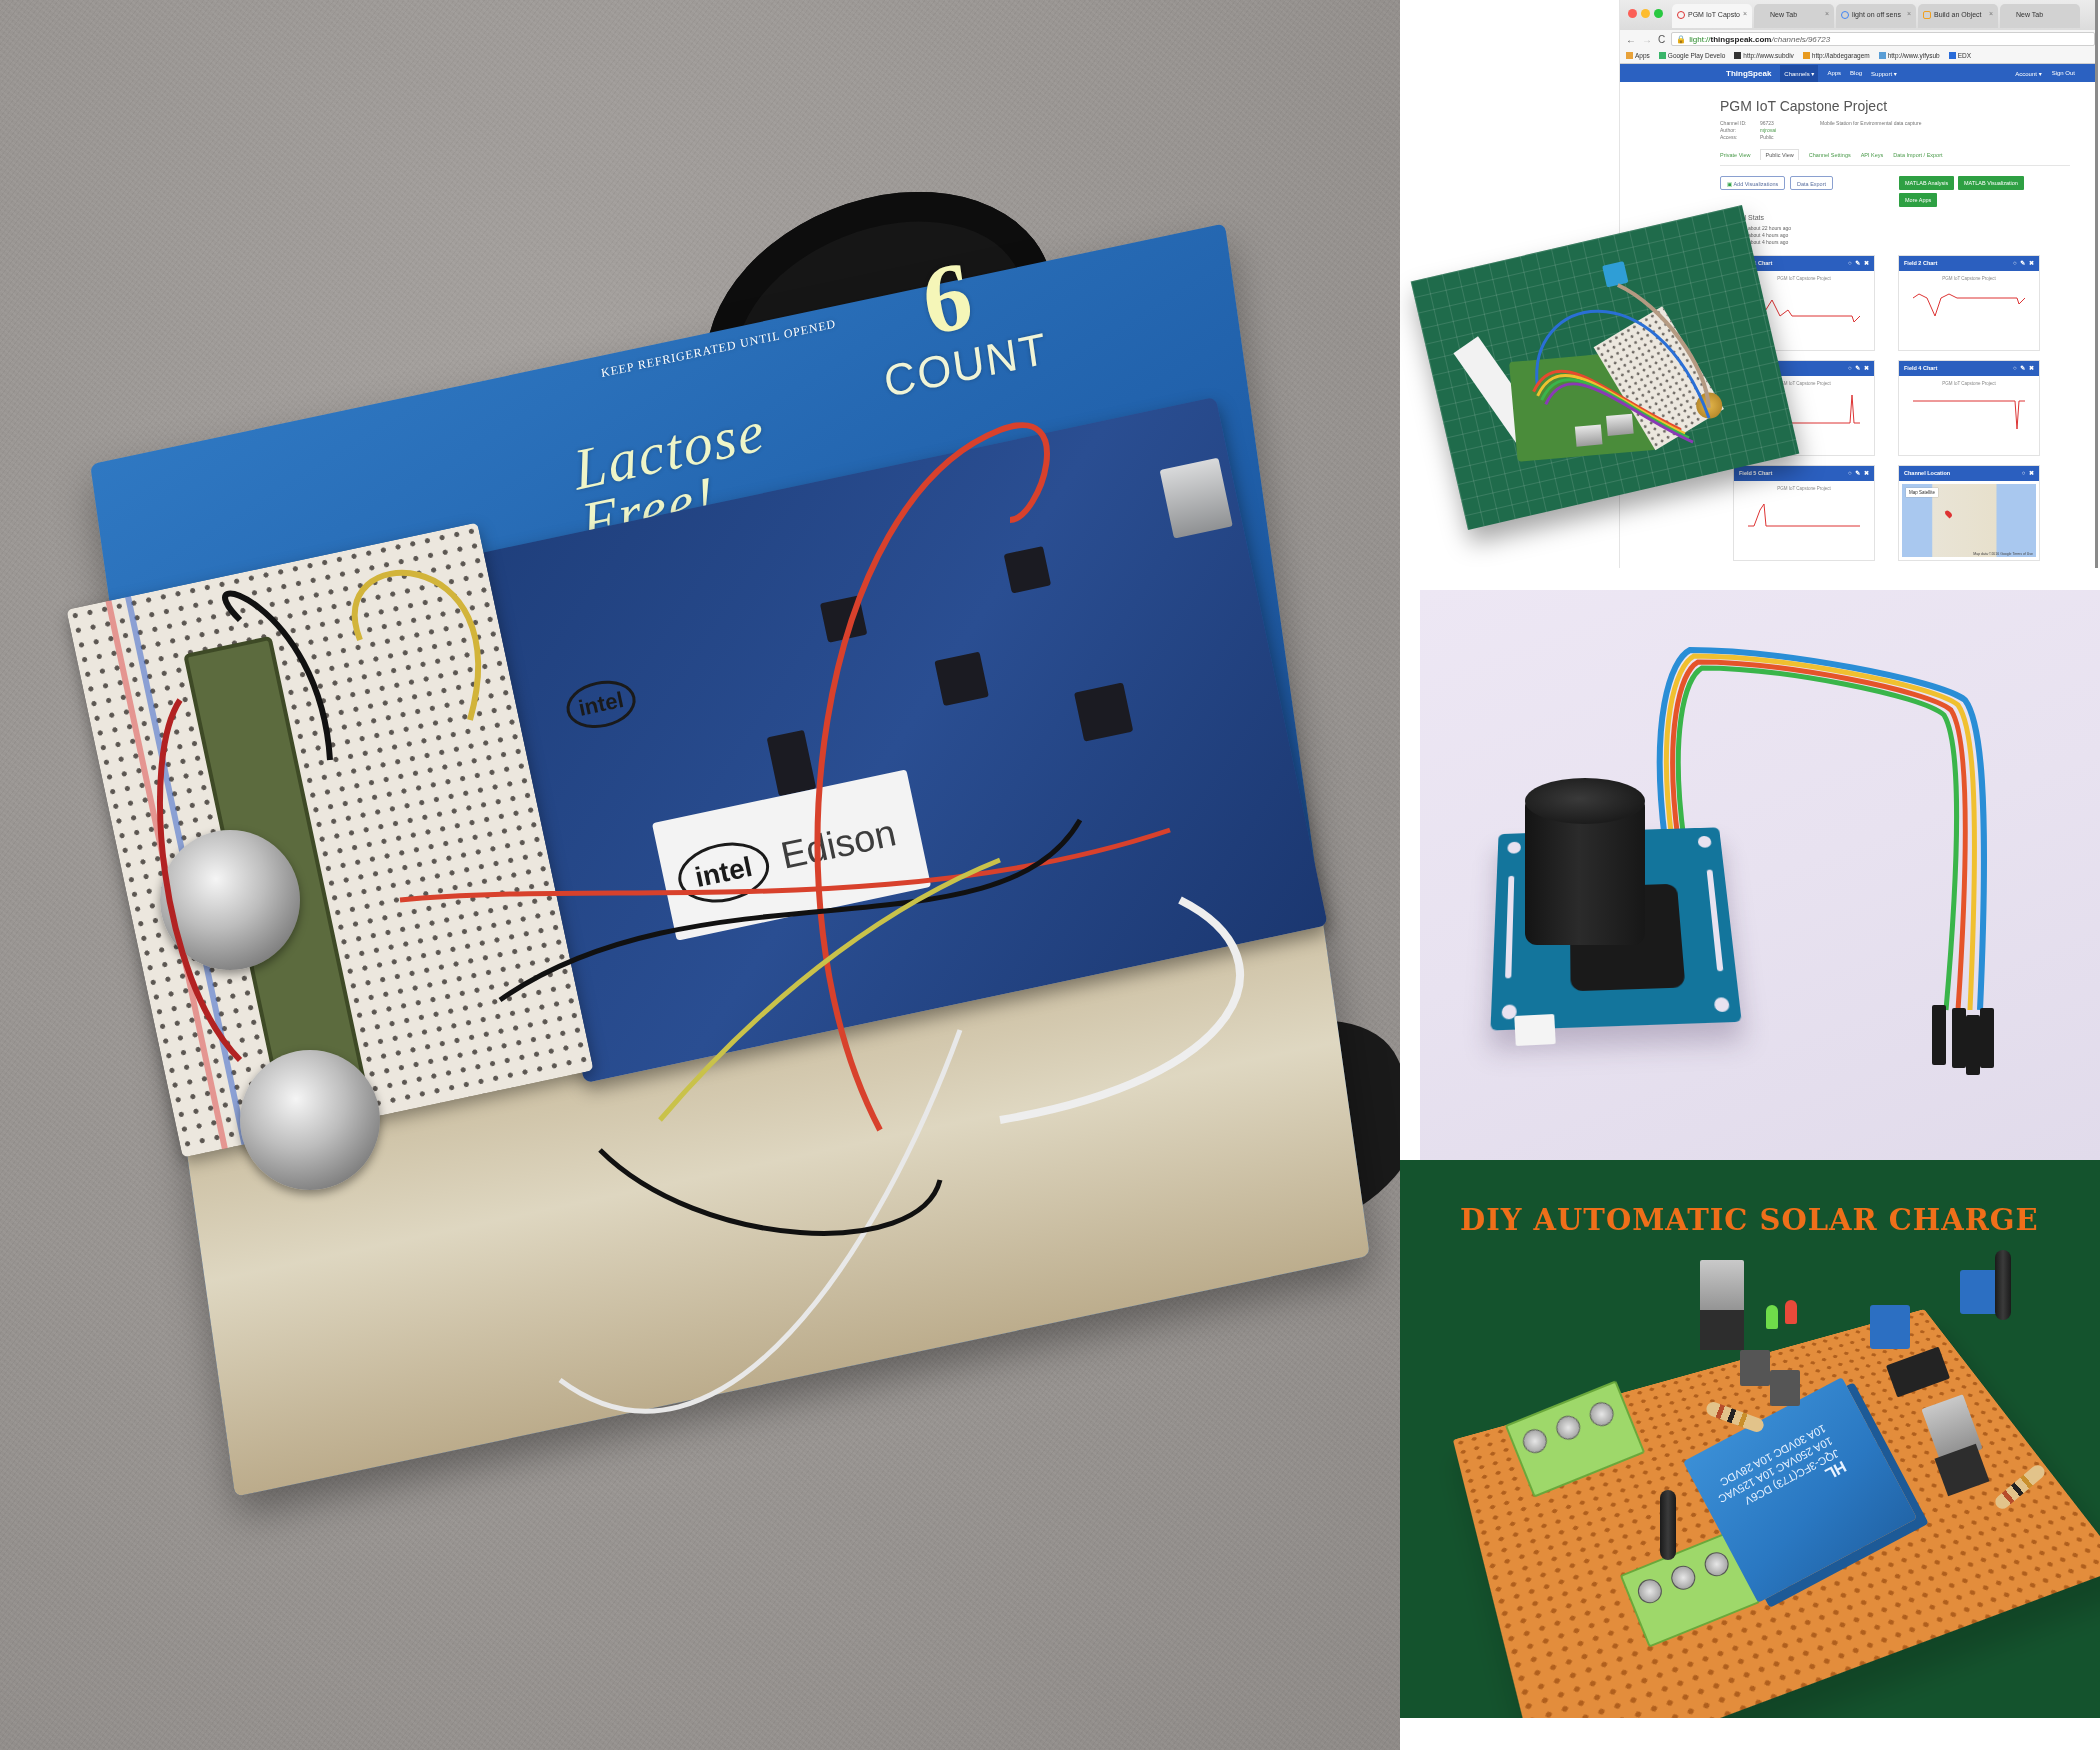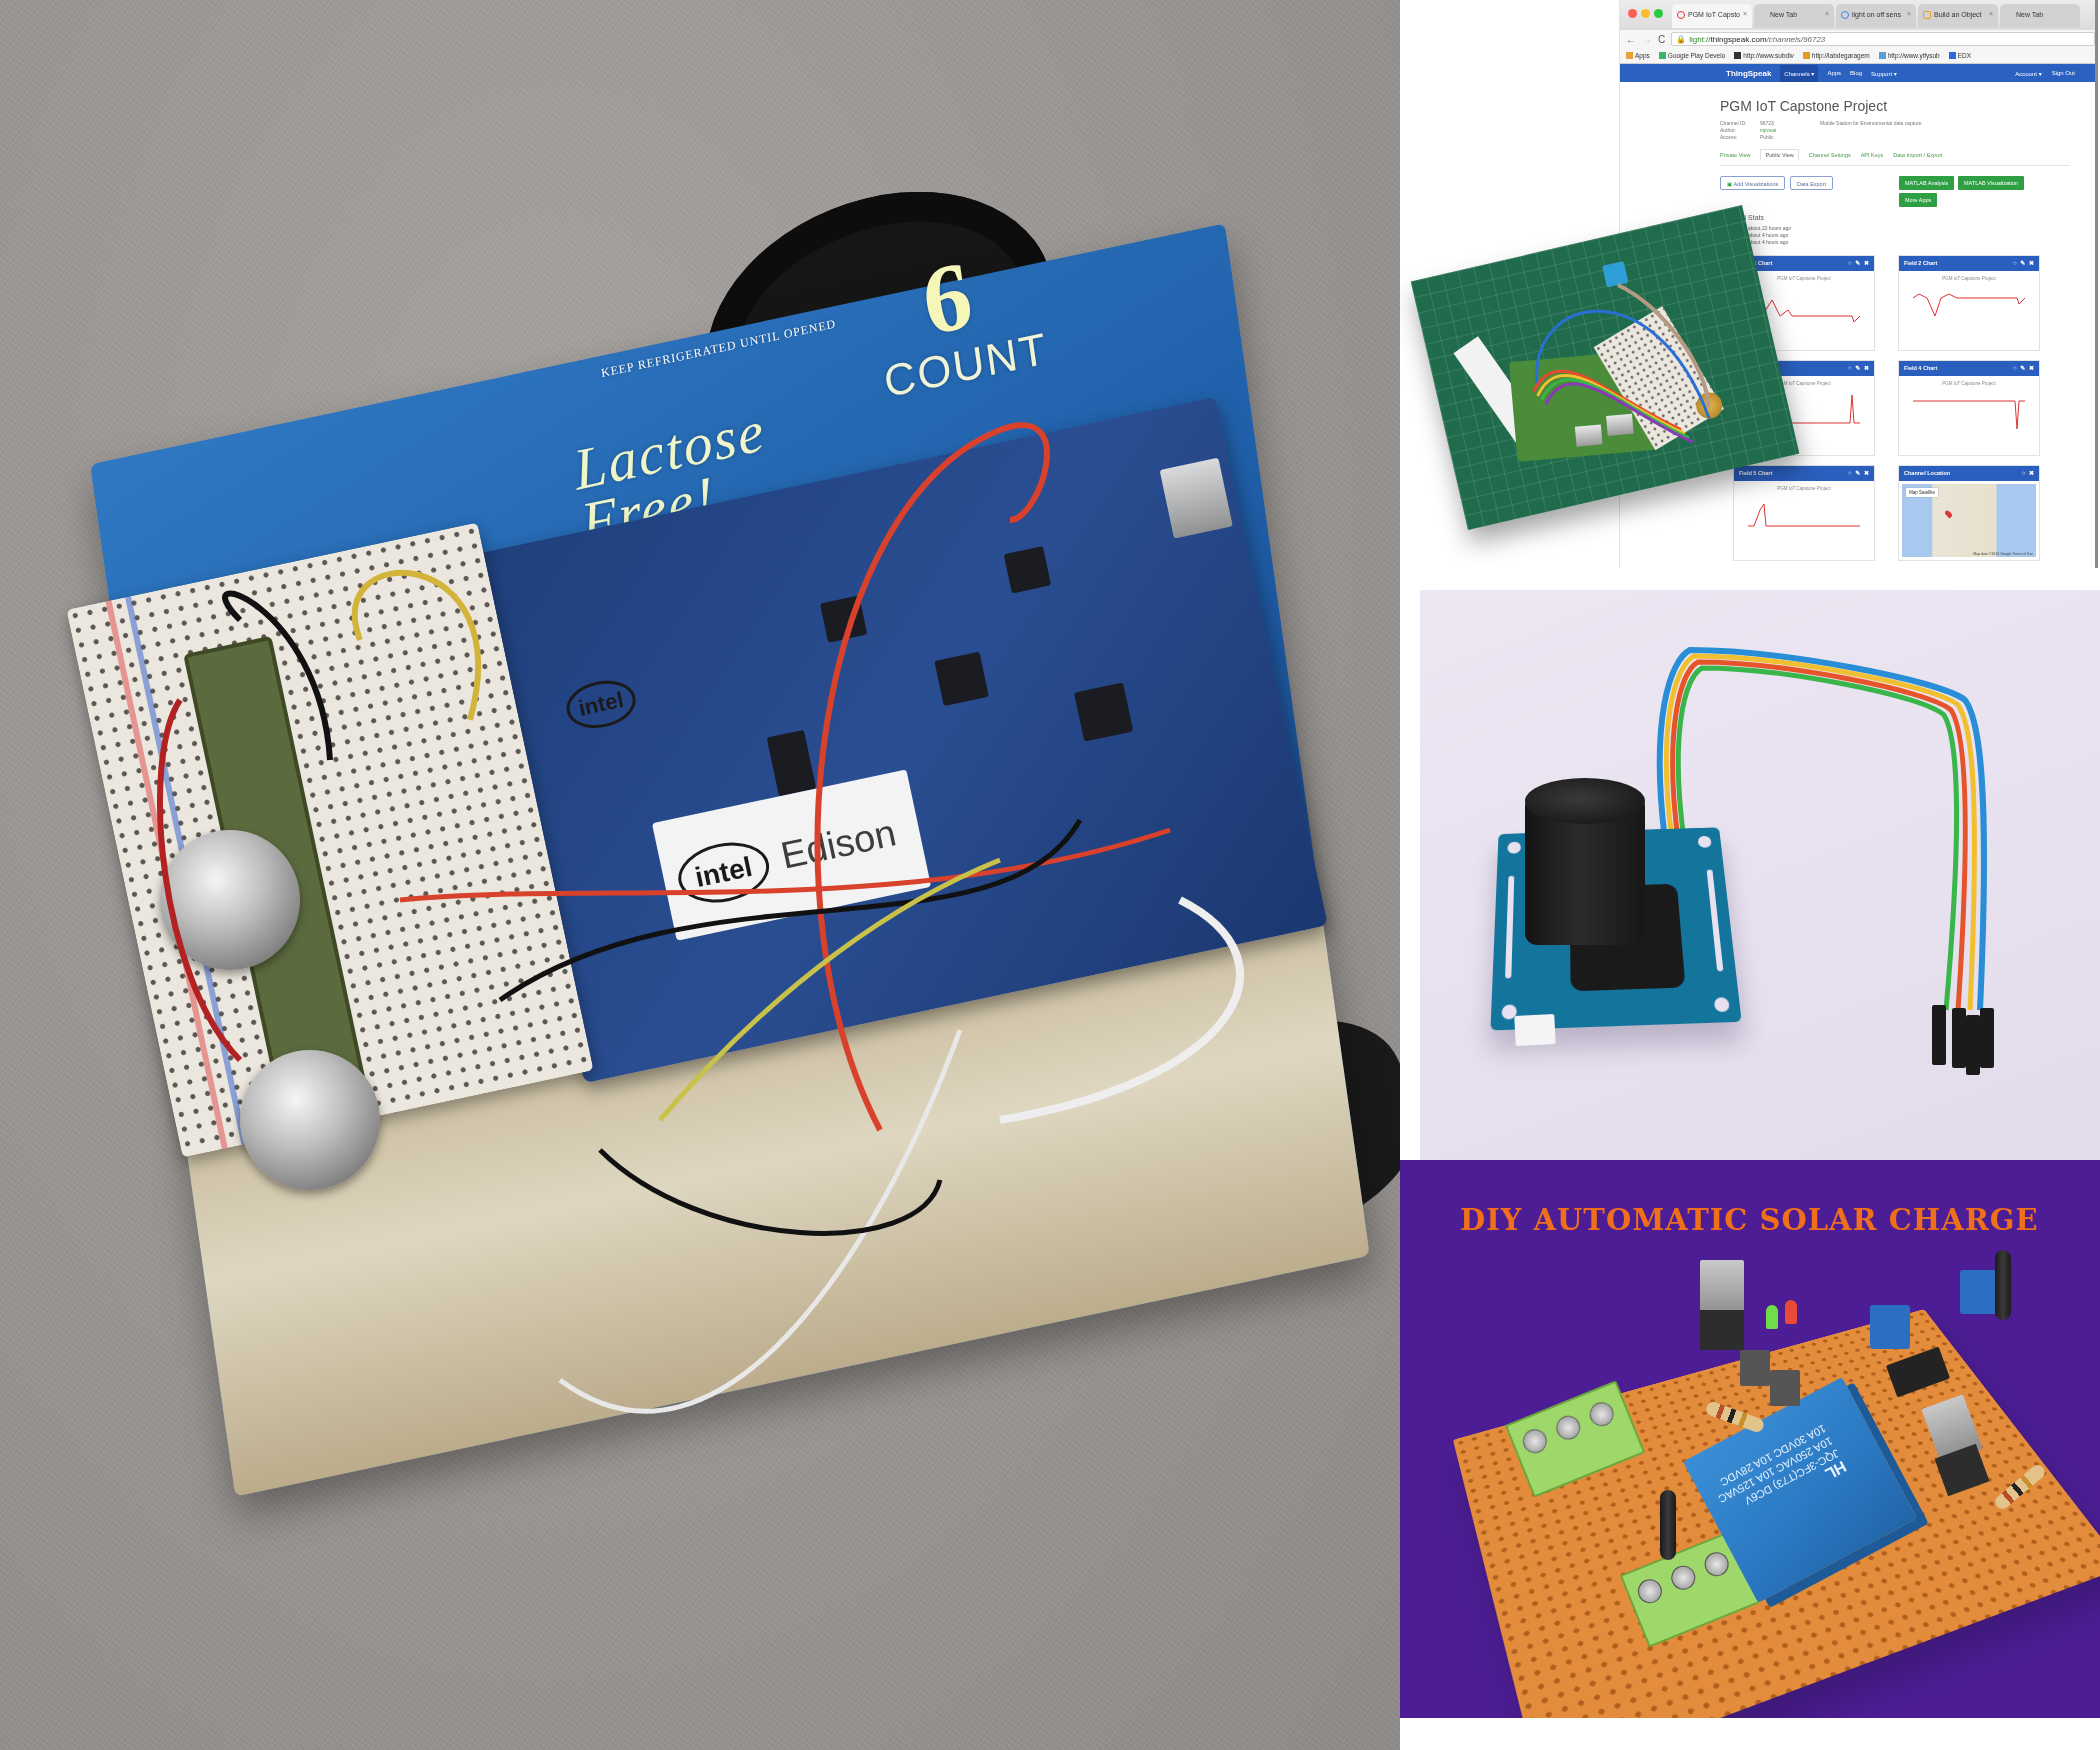"thingspeak.com" .url-box .host { font-weight: normal -> bold }
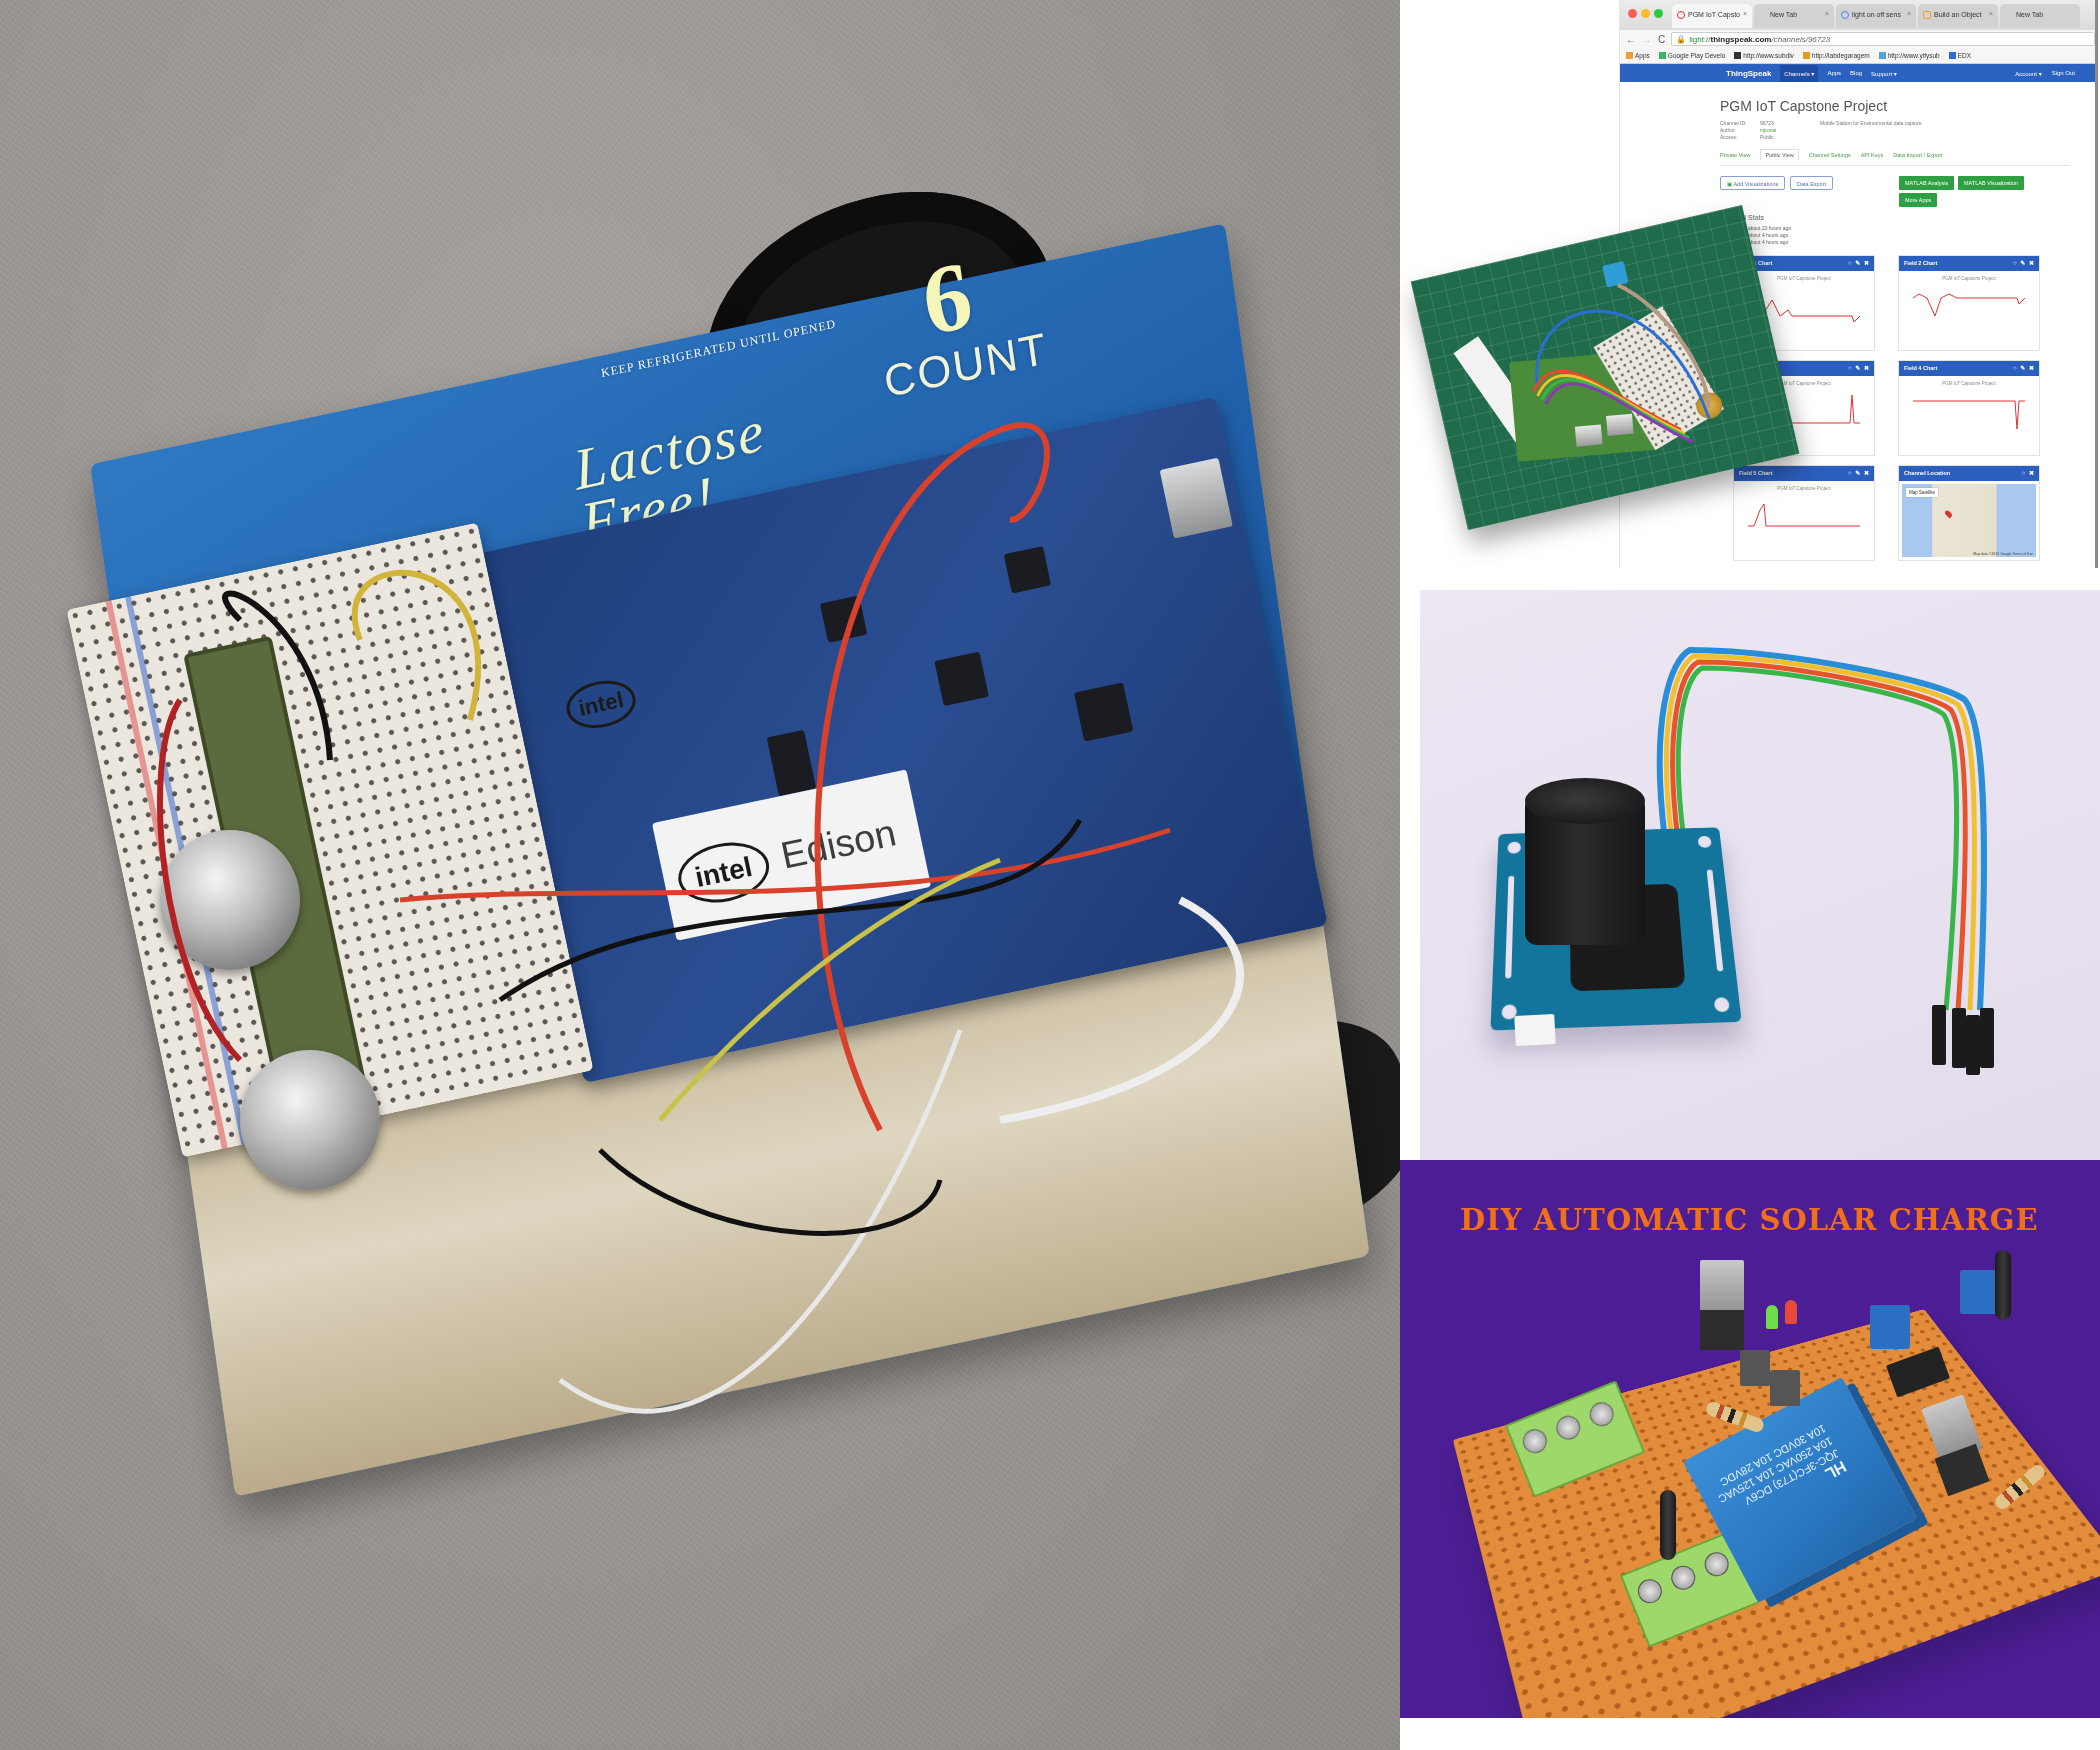"DIY AUTOMATIC SOLAR CHARGE" .panel-solar { background: #4c1d95 -> #14532d }
